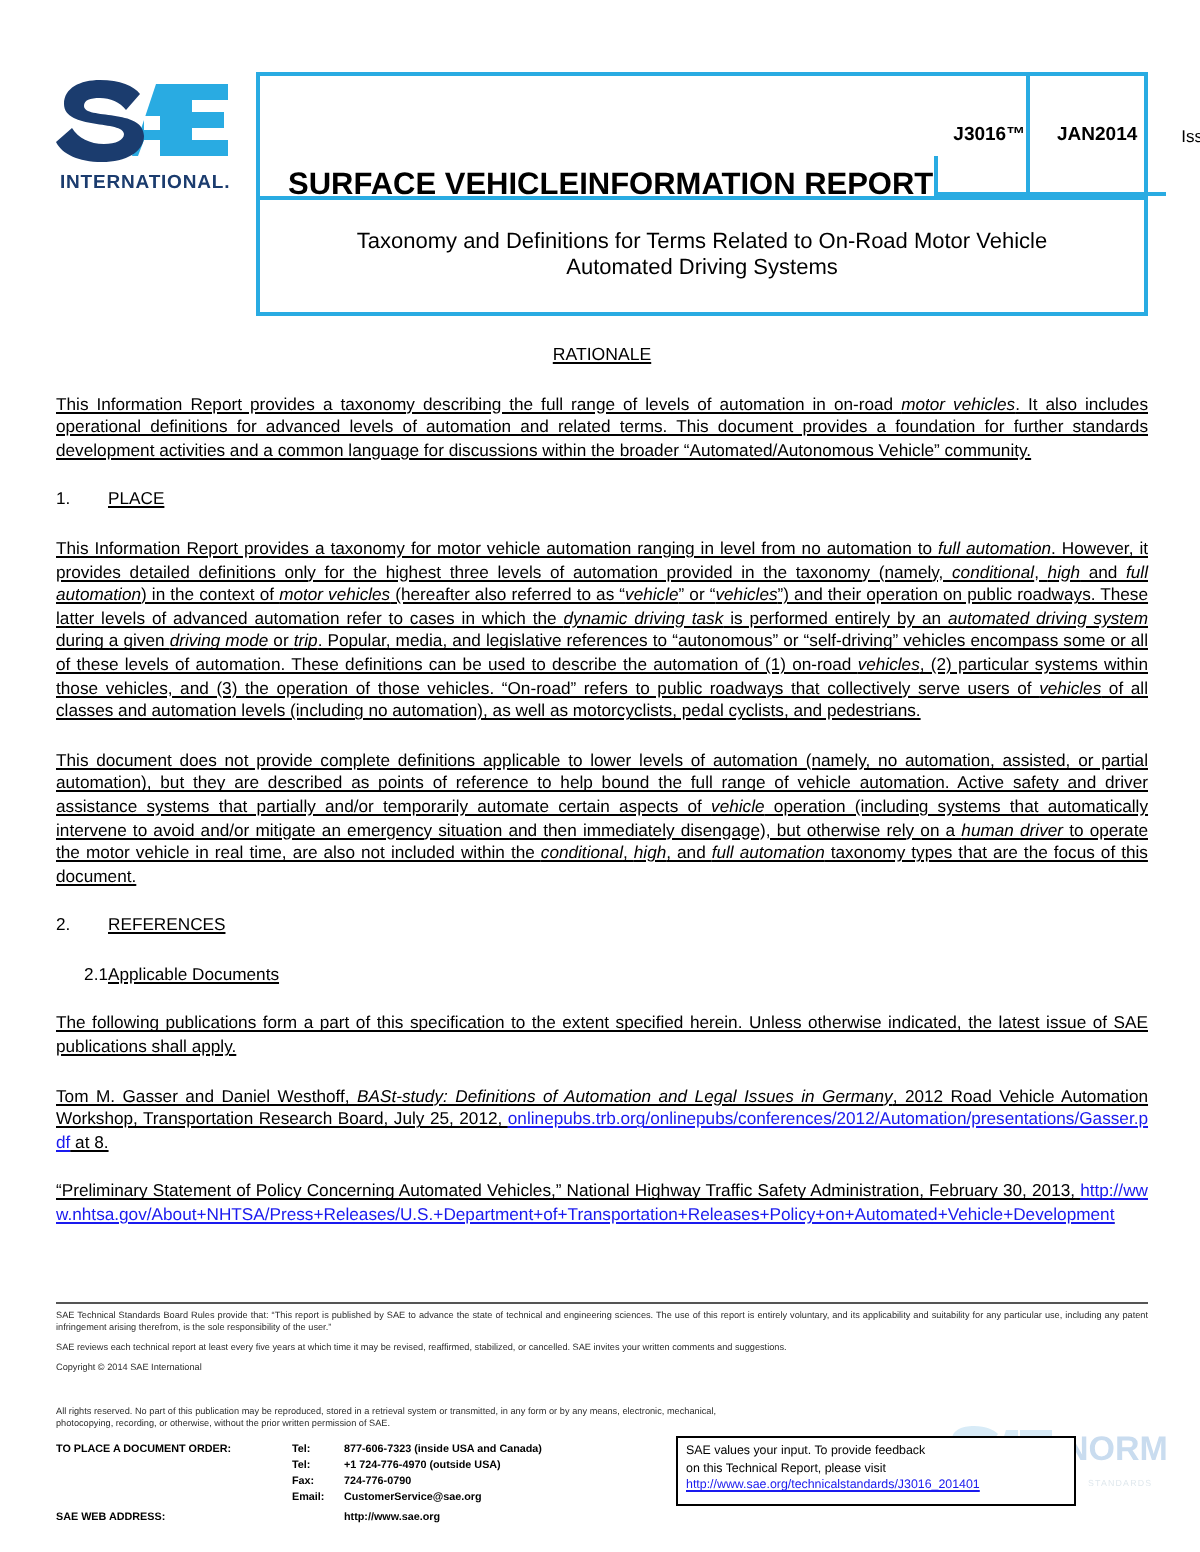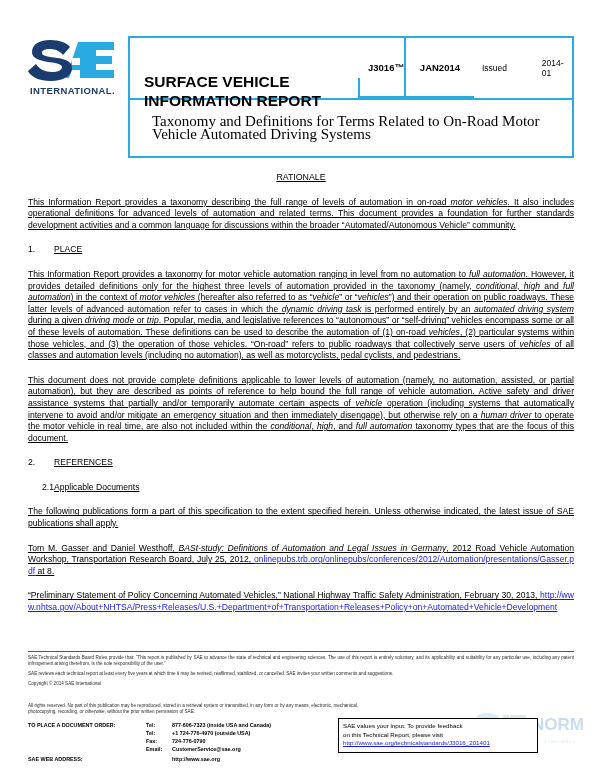"SURFACE VEHICLE" .hdr-title-cell { flex-direction: column -> row }
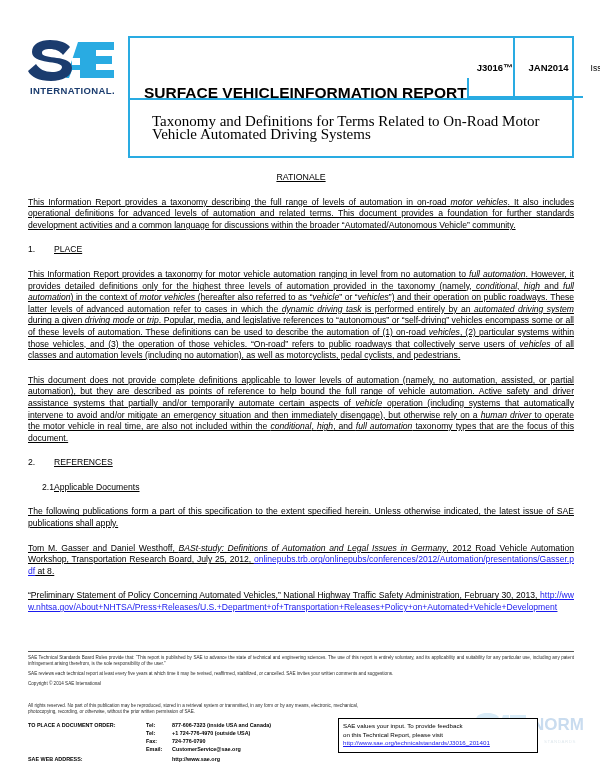"Taxonomy and Definitions for Terms" .hdr-subject { font-family: Liberation Serif, serif -> none; font-size: 15px -> 11px; text-align: none -> center }
